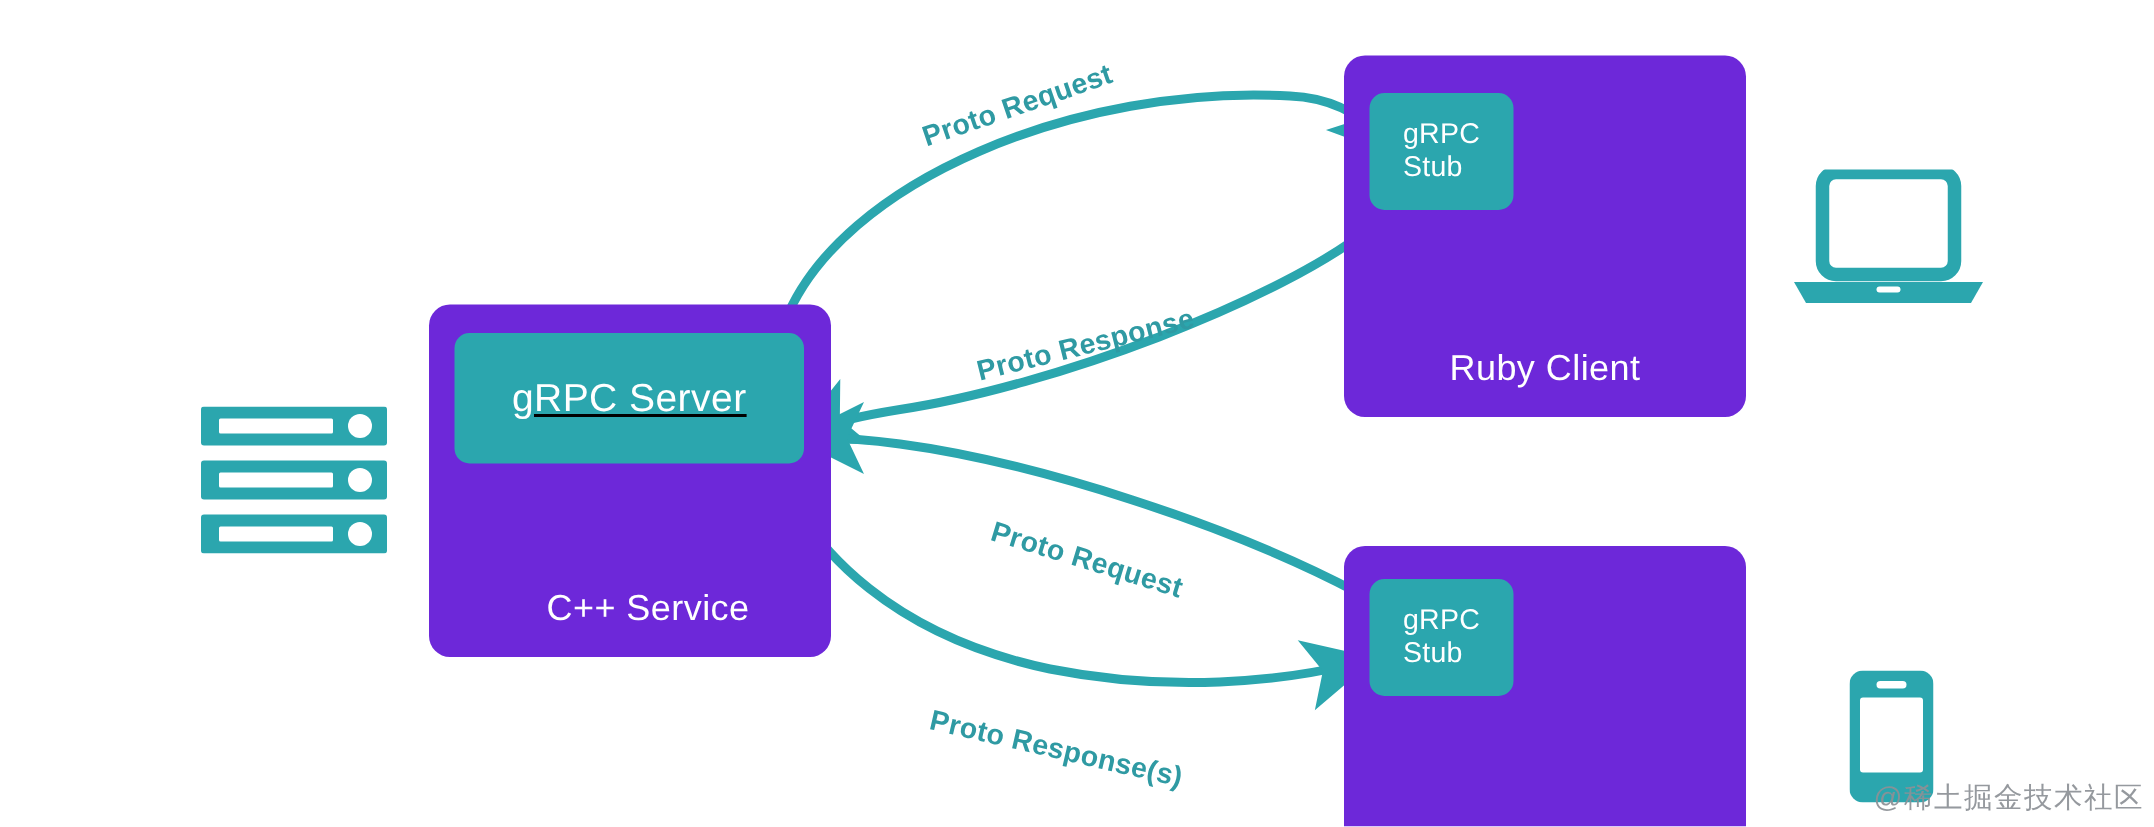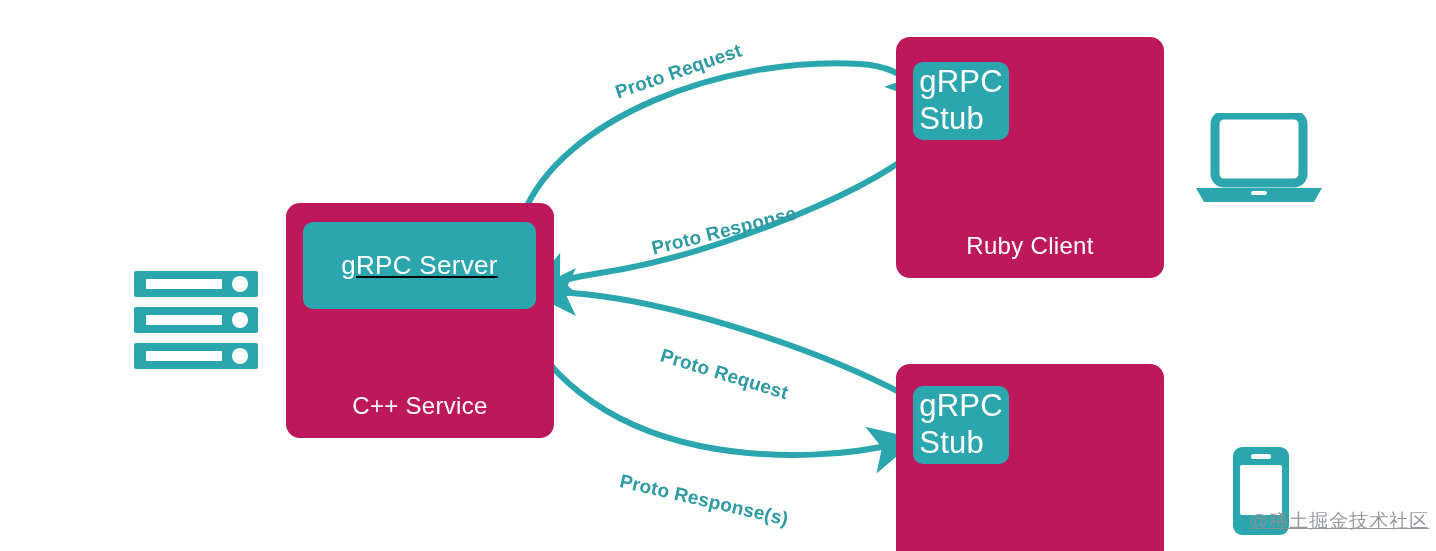"gRPC" .stub-label { font-size: 31px -> 19px }
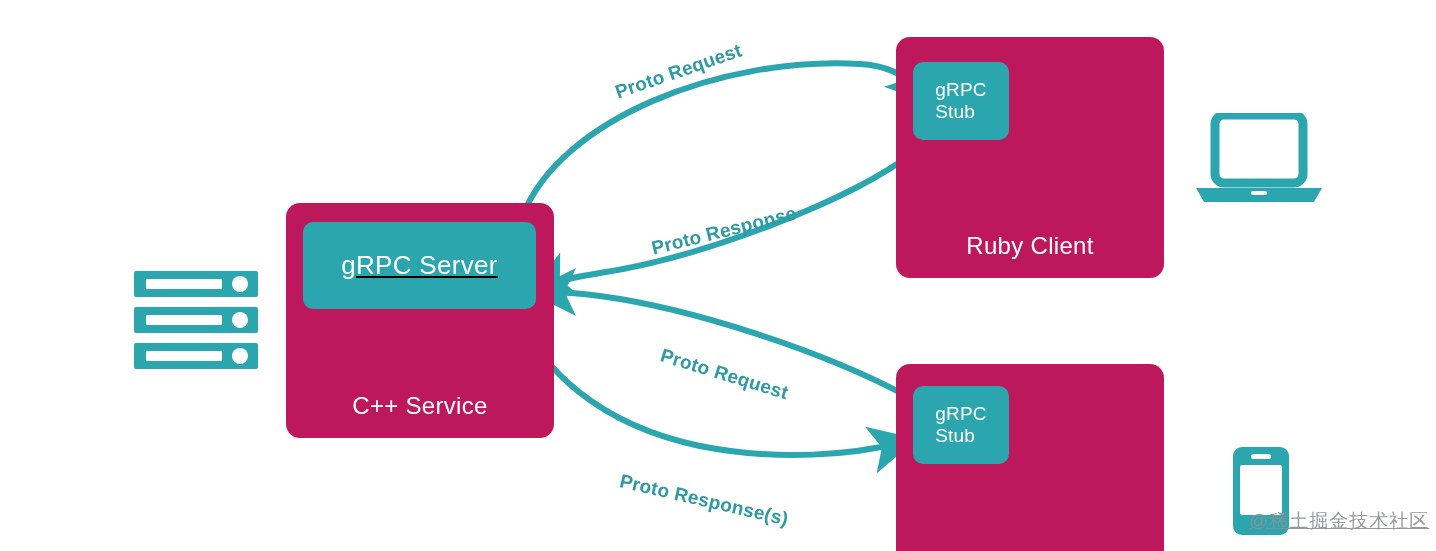"Ruby Client" .service-box { background: #be185d -> #6d28d9 }
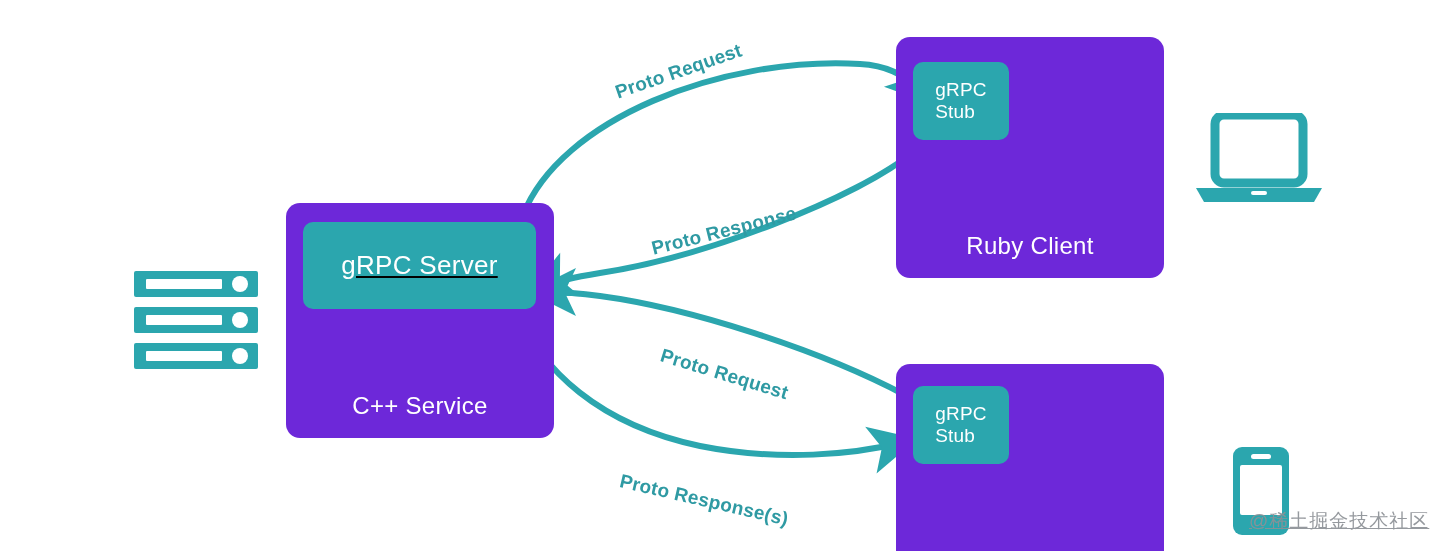"C++ Service" div.box-caption { padding-left: none -> 12px }
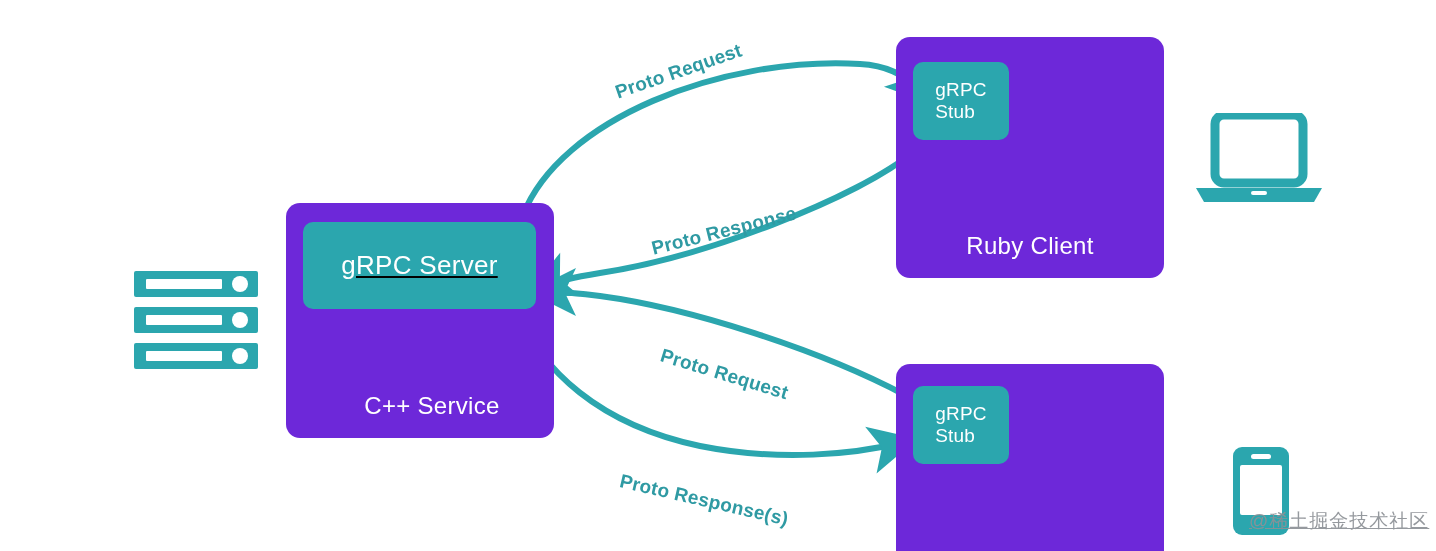"@稀土掘金技术社区" div.watermark { text-decoration: underline -> none; top: 508px -> 519px }
